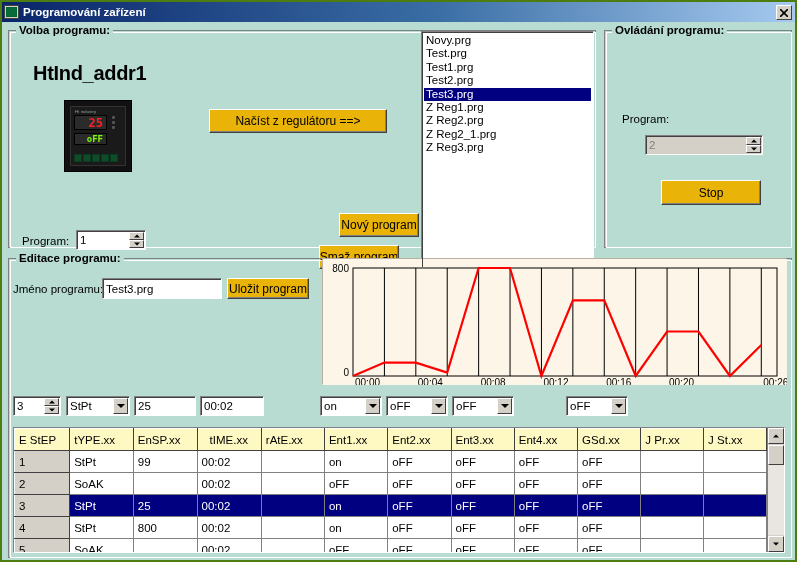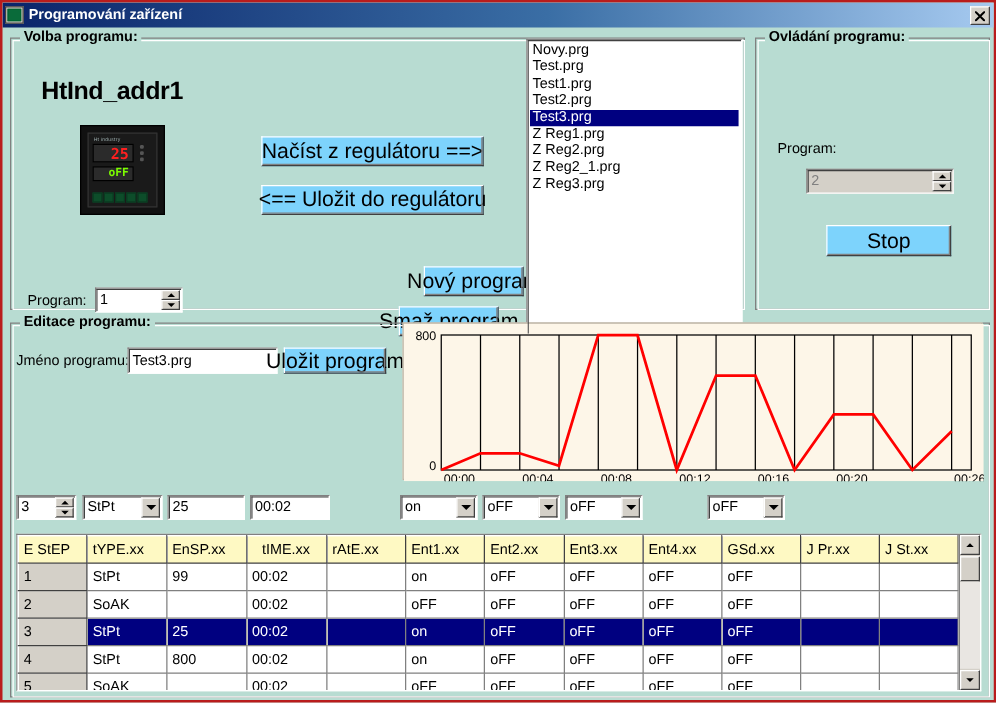"Programování zařízení" .window { border: 2px solid #b91c1c -> 2px solid #4d7c0f }
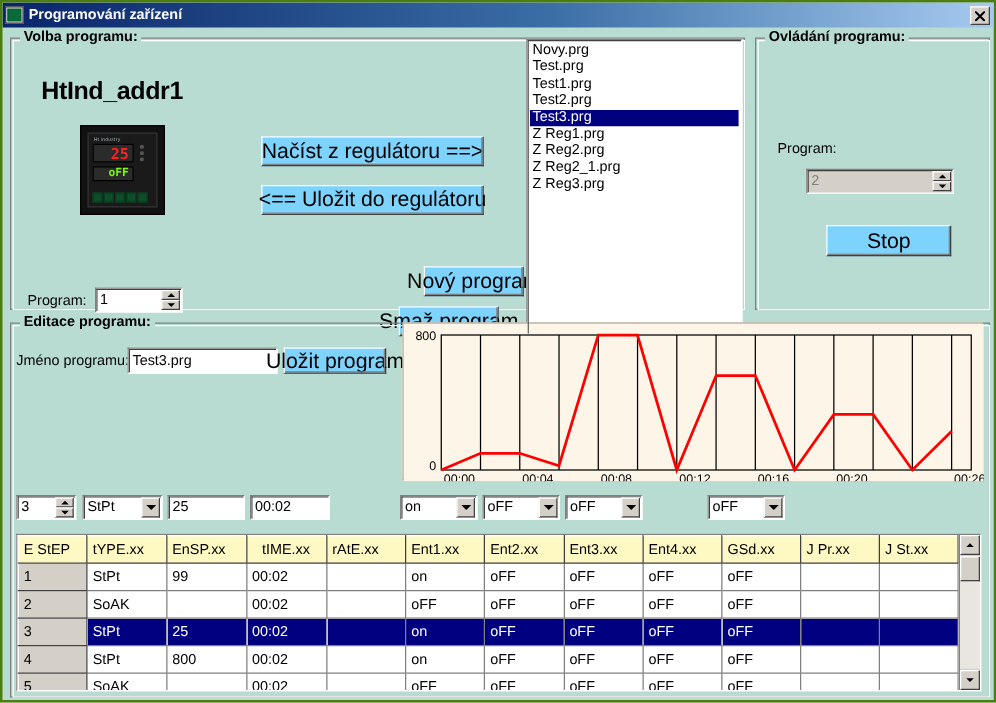"Načíst z regulátoru ==>" .btn { background: #7dd3fc -> #eab308; font-size: 17px -> 12px }
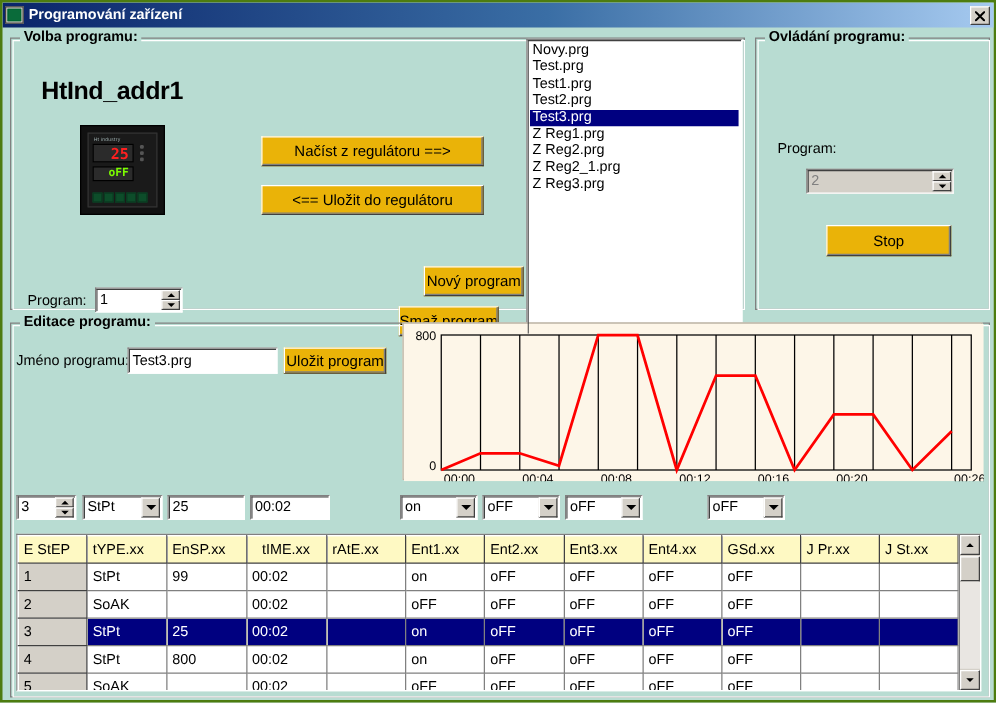"<== Uložit do regulátoru" div.btn { html: <div>&lt;== Uložit do regulátoru</div> -> none }
